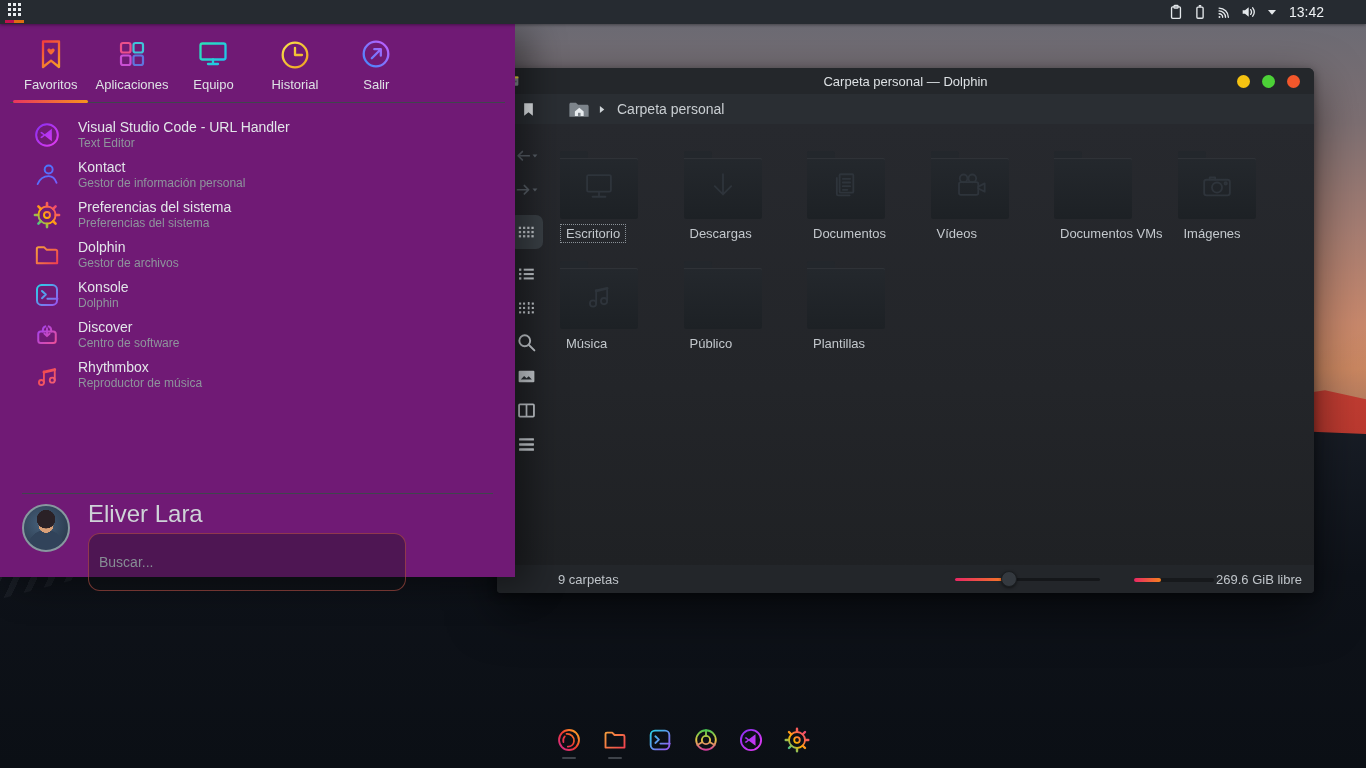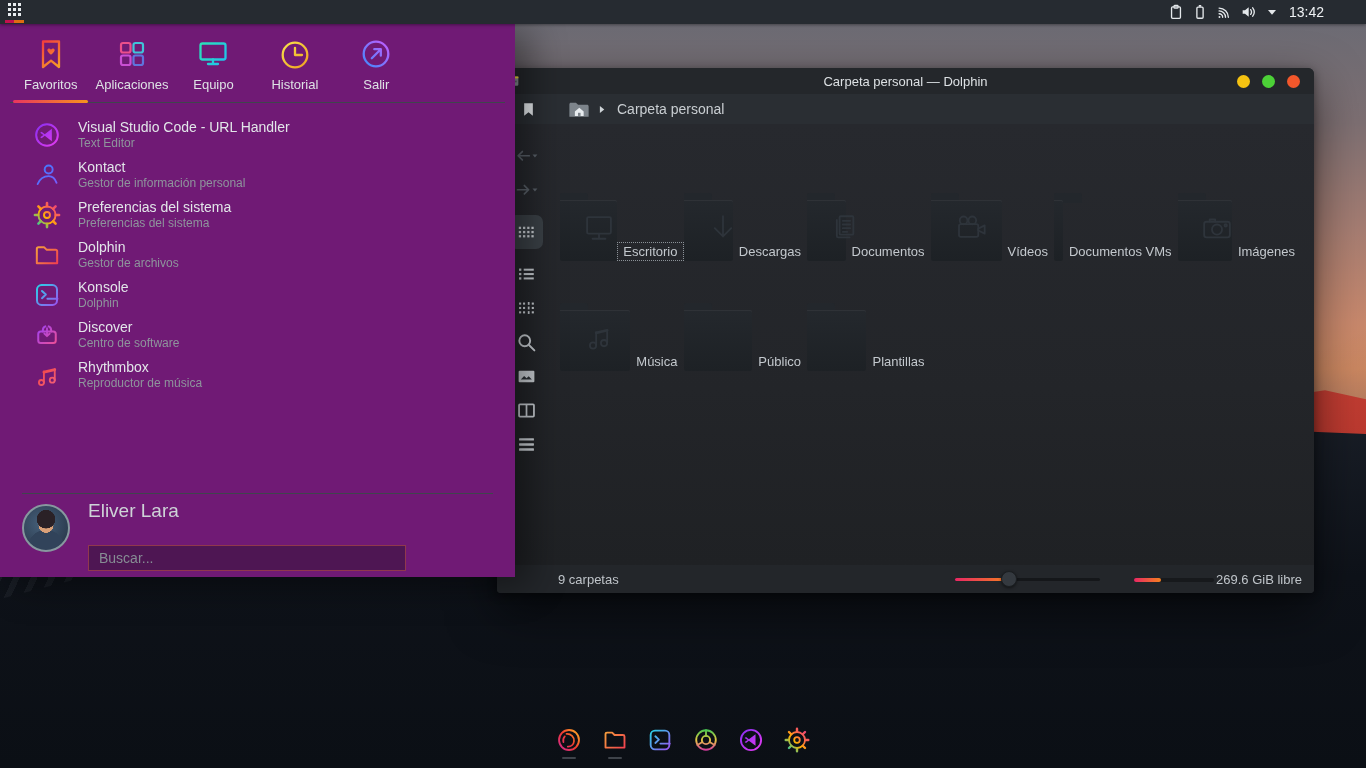"Escritorio" .tile { align-items: flex-end -> flex-start; flex-direction: row -> column }
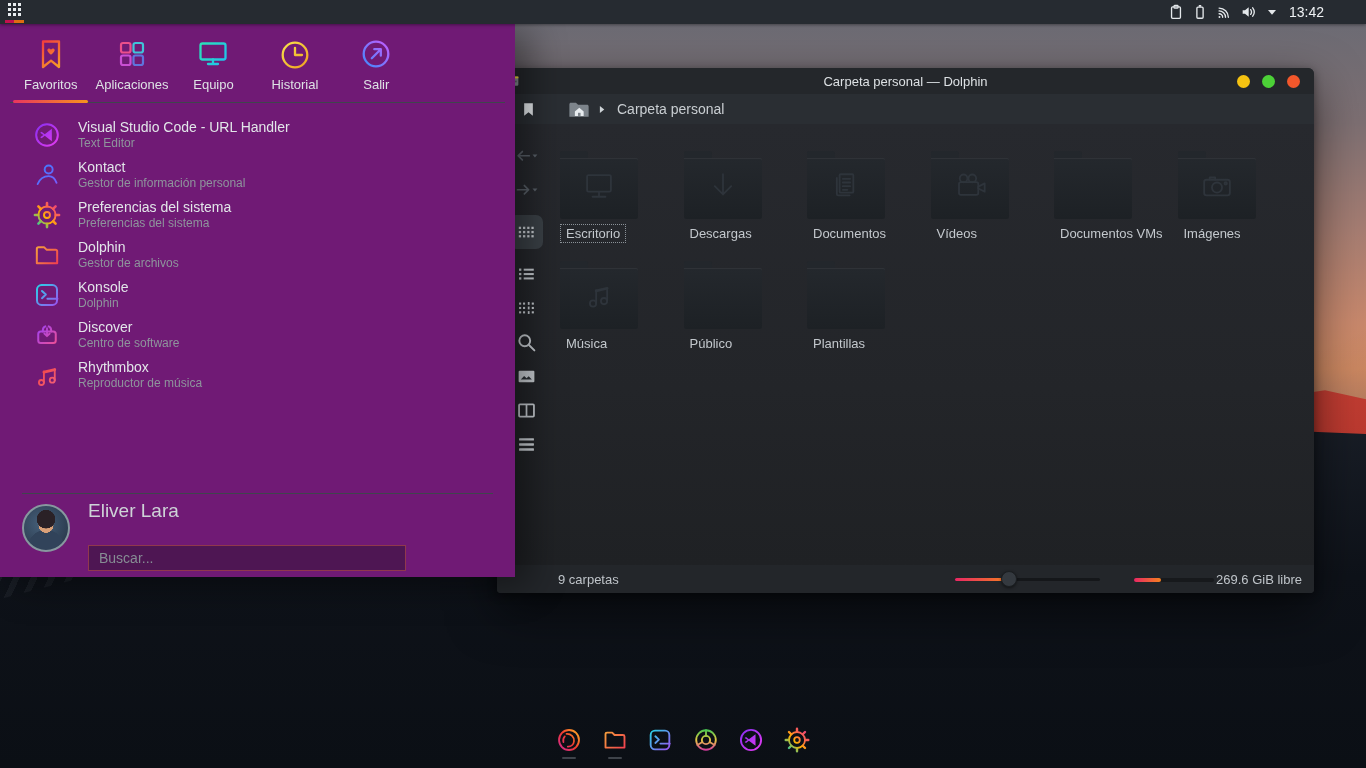"Eliver Lara" .user-name { font-size: 19px -> 24px }
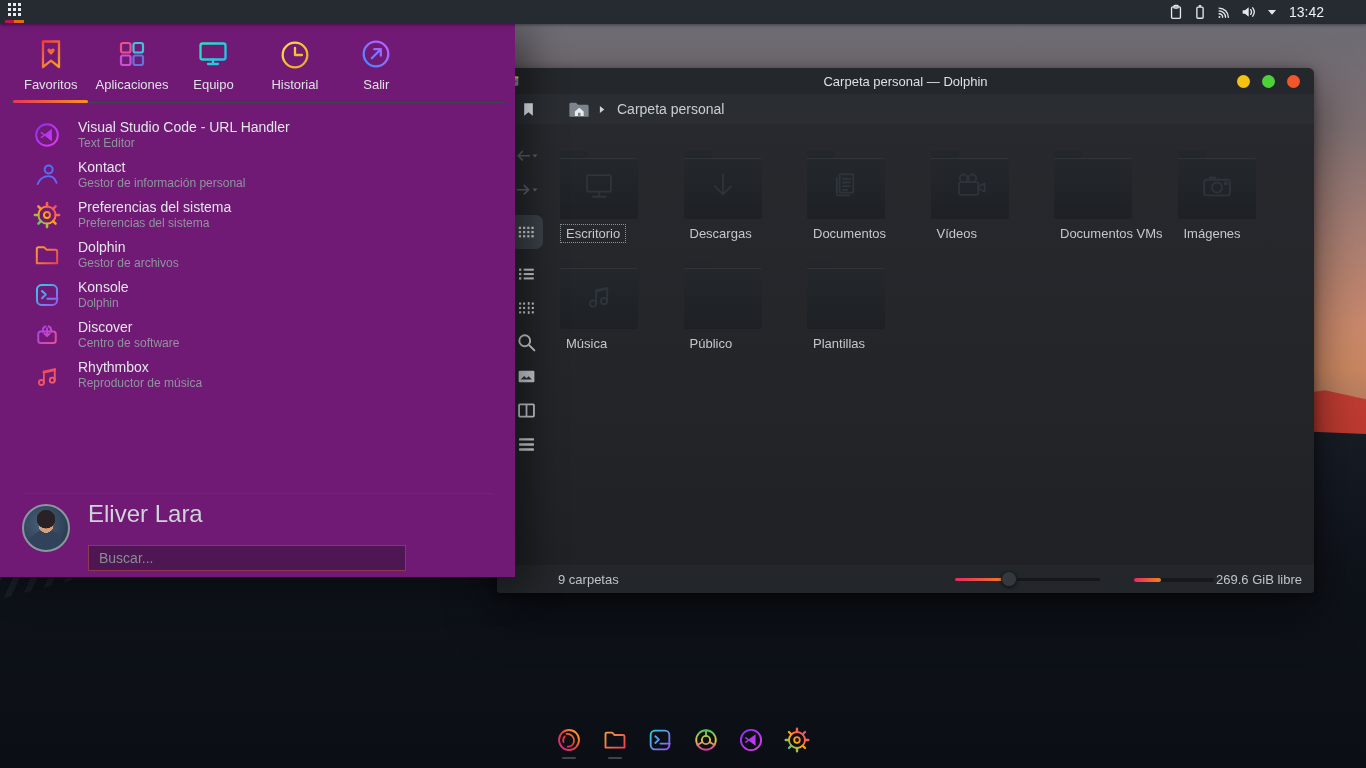"Buscar..." .search { border-radius: 0 -> 12px; padding: 0 10px -> 16px 10px; top: 52px -> 40px }
